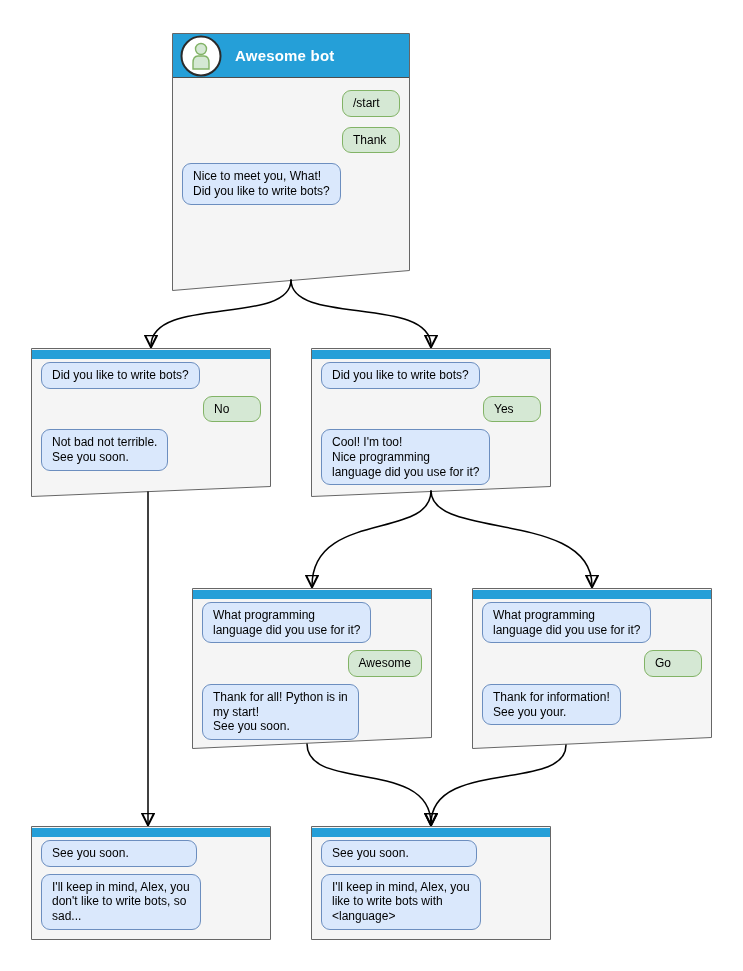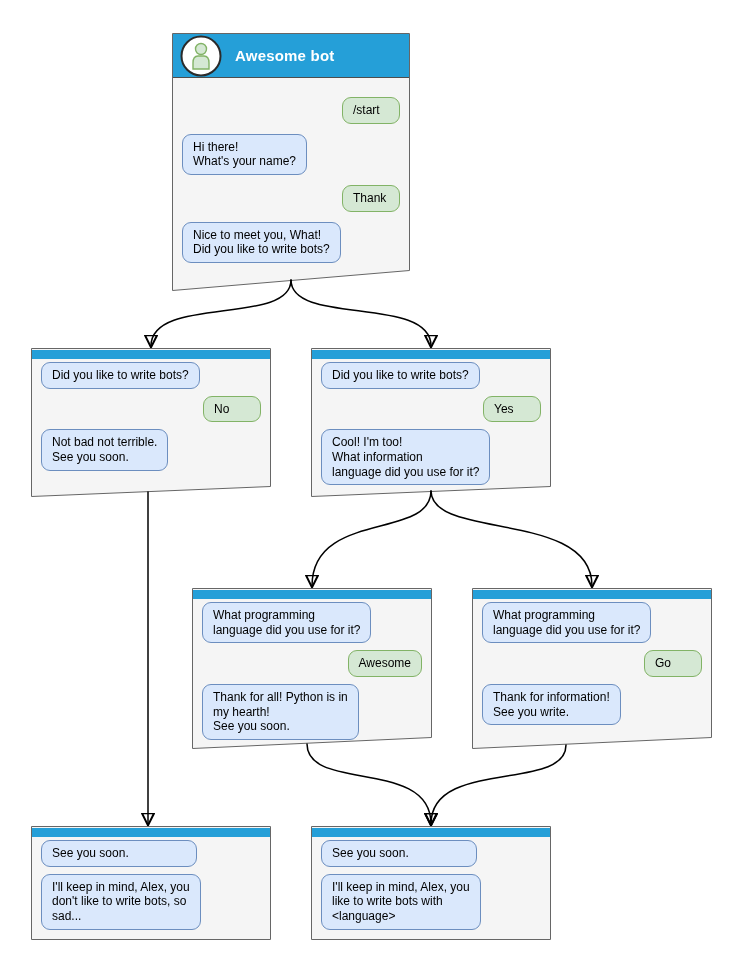"/start" .msgs { top: 52px -> 45px }
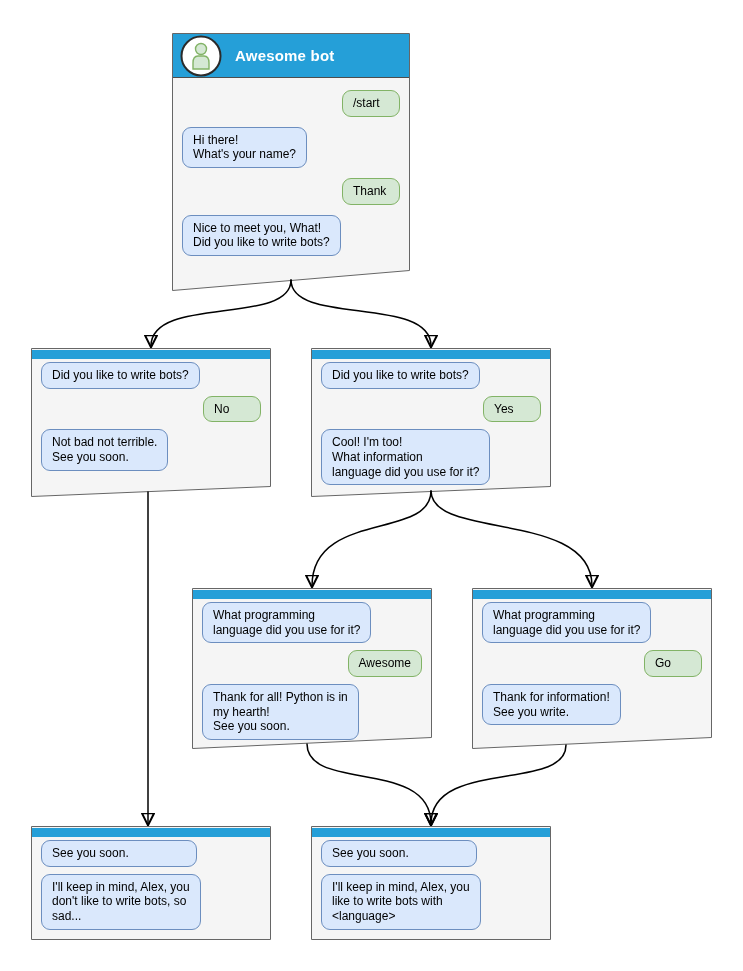"Hi there!" div.bubble { html: <div>Hi there! What's your name?</div> -> none }
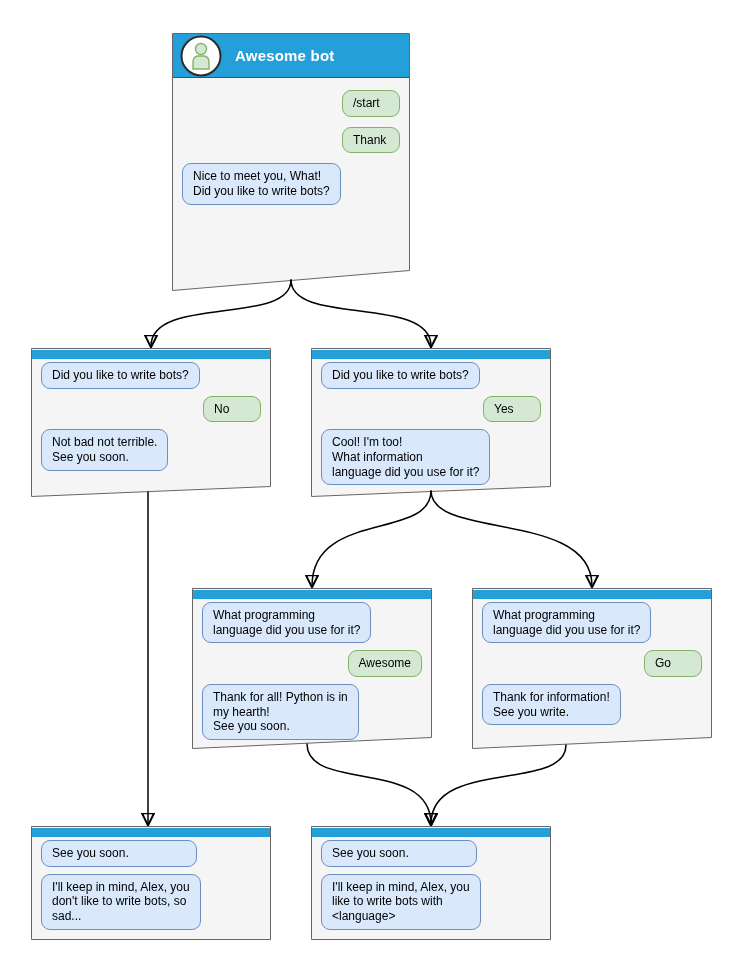"Cool! I'm too!" div.bubble { text: What information -> Nice programming }
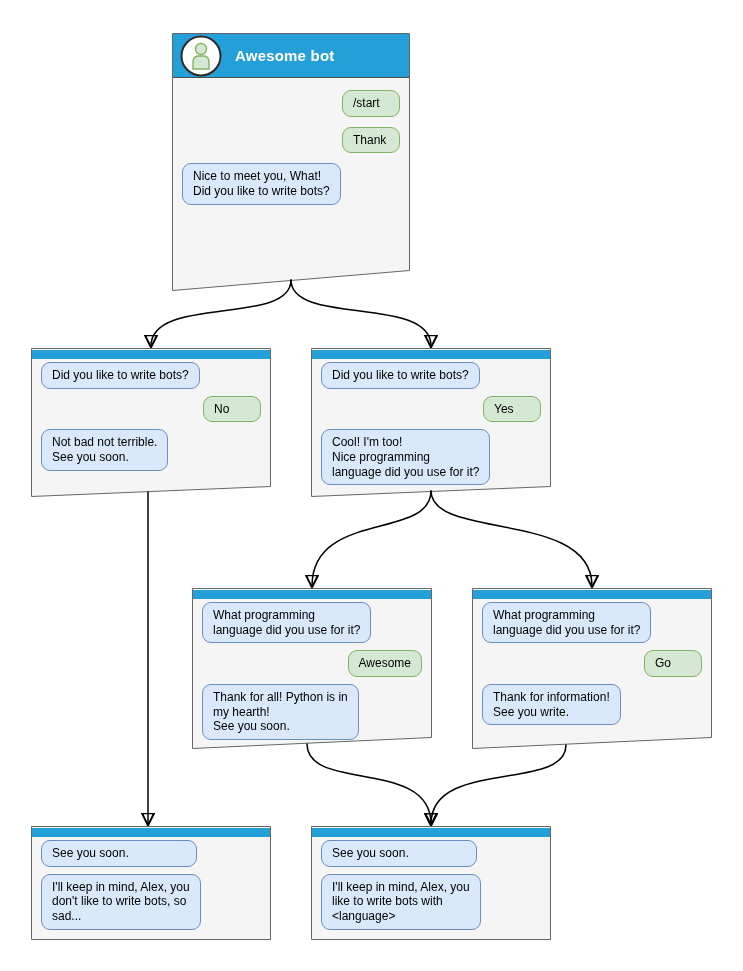"Thank for all! Python is" div.bubble { text: hearth -> start }
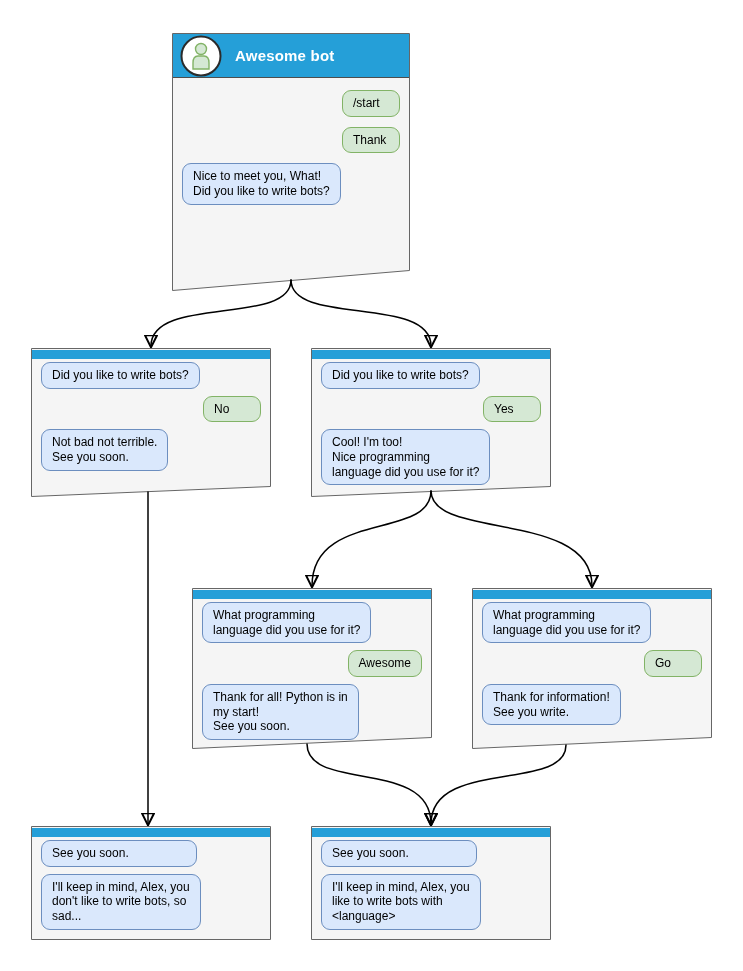"Thank for information!" div.bubble { text: write -> your }
